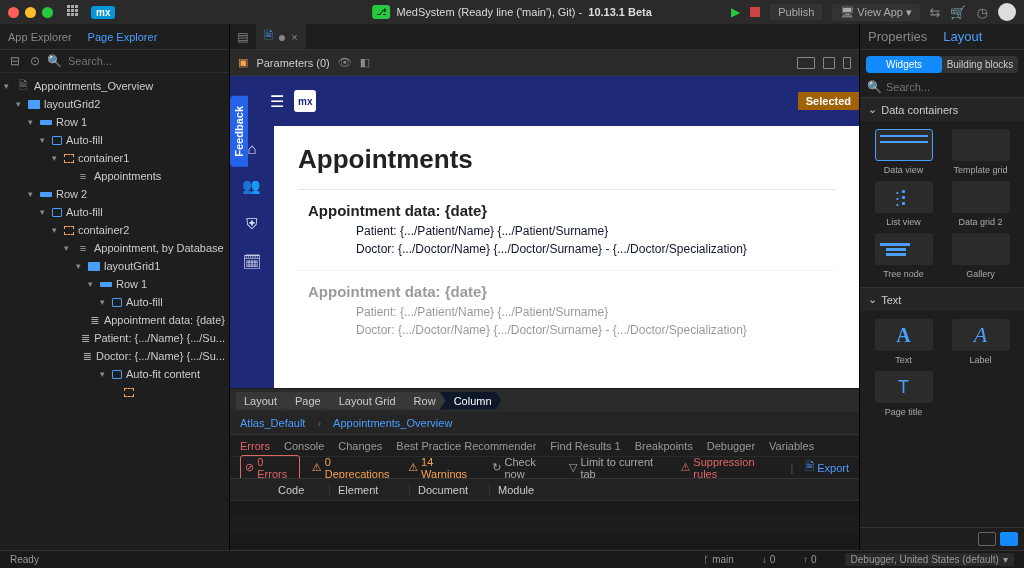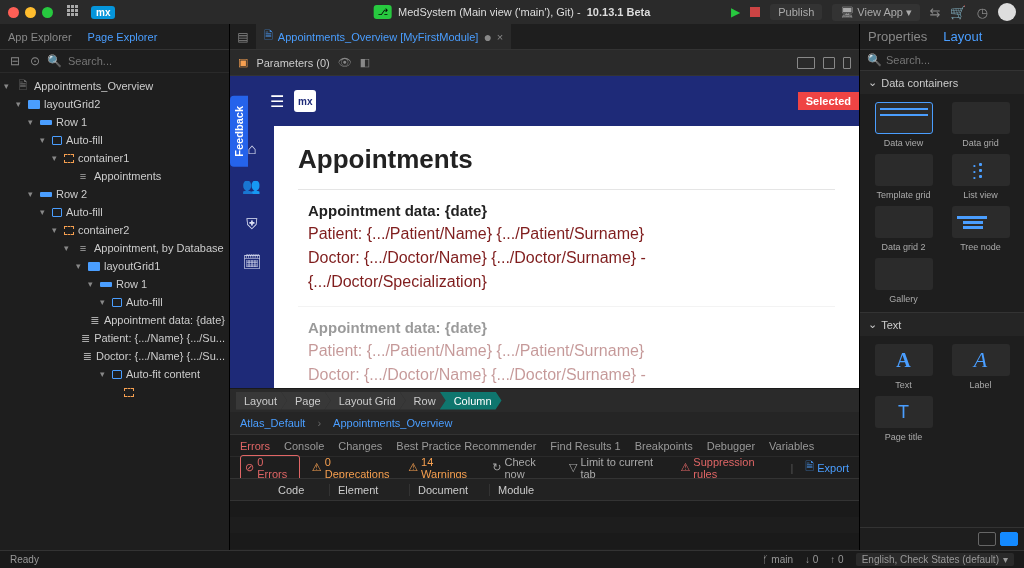"MedSystem (Main view ('main'), Git)" span { text: Main view -> Ready line }
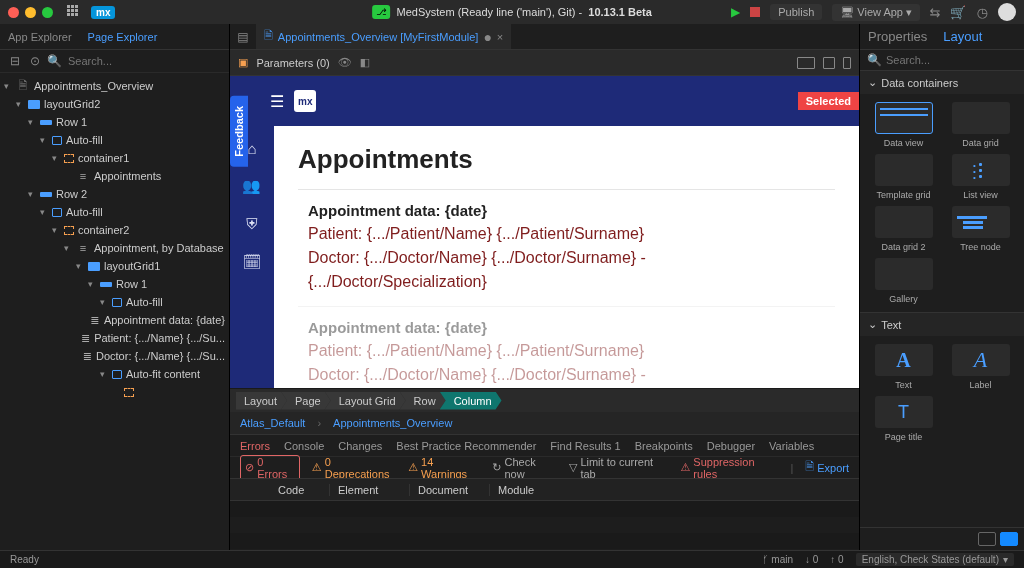"Appointments_Overview [MyFirstModule]" span { html: <span>Appointments_Overview [MyFirstModule]</span> -> none }
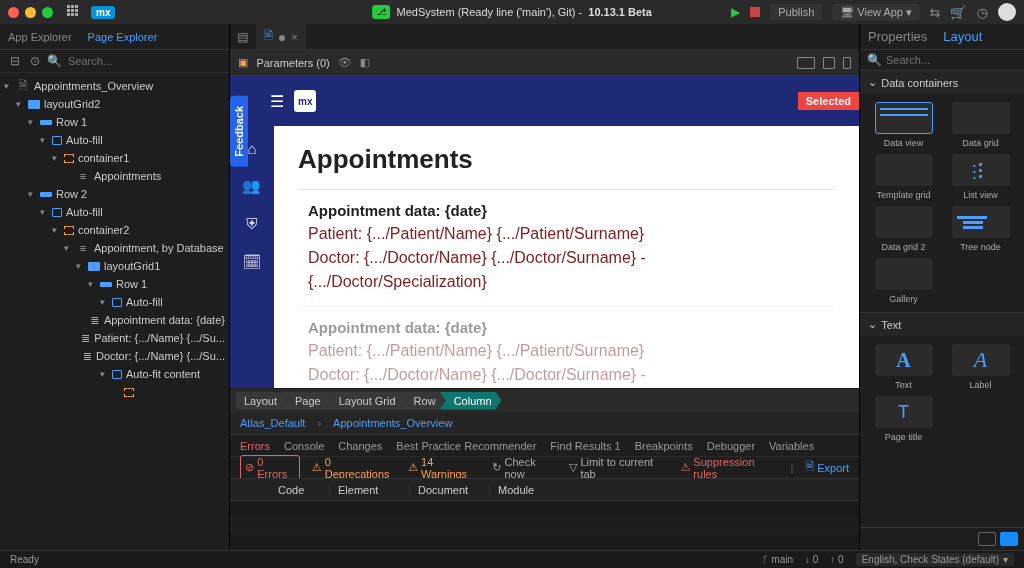"Widgets" div.widget-mode { html: none -> <div> <div>Widgets</div> <div>Building blocks</div> </div> }
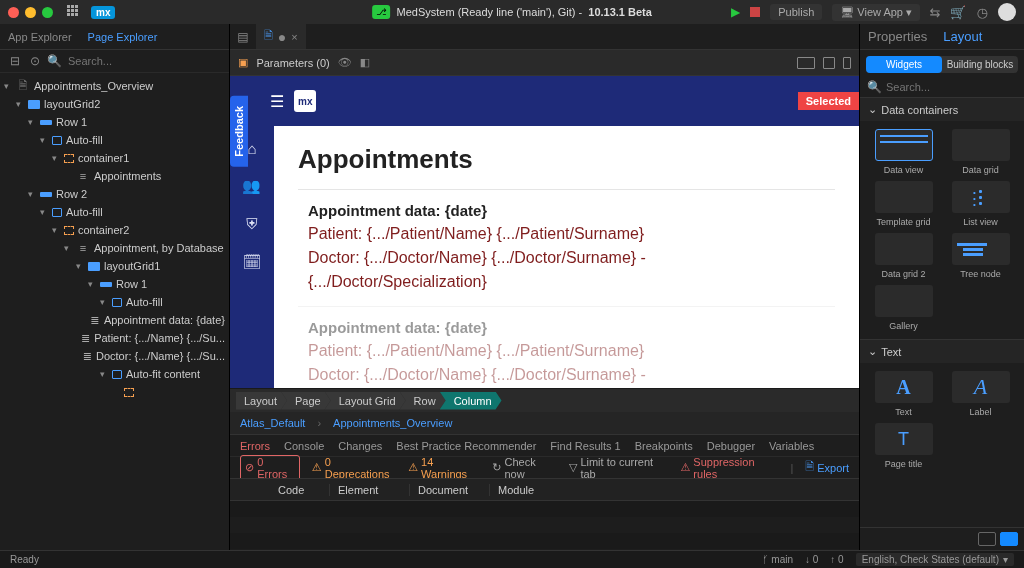"Selected" .app-header .selected { background: #ef4444 -> #a16207 }
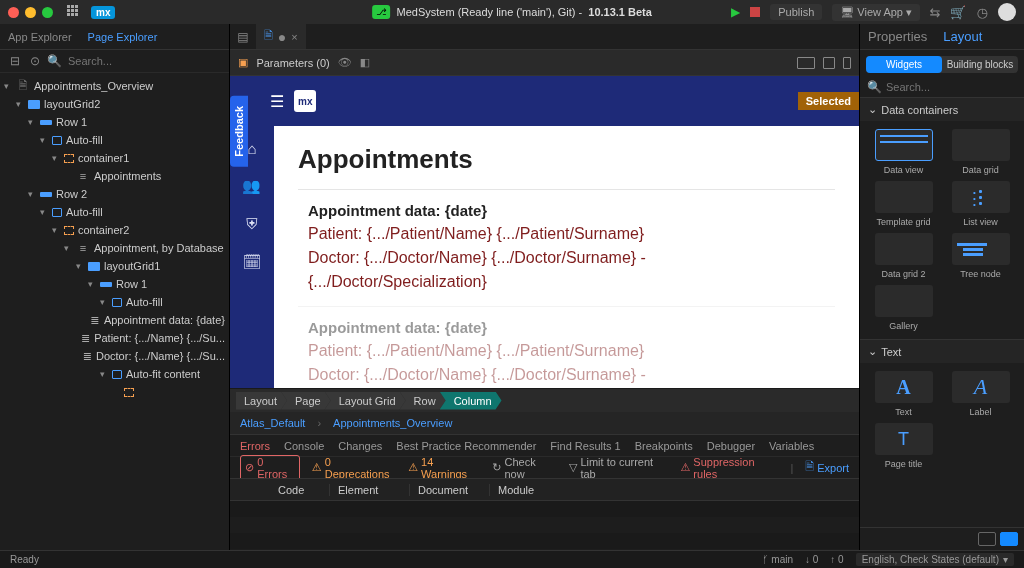"Data grid" div.widget-item { html: <div> <div> <span></span> <span></span> <span></span> <span></span> <span></span> <span></span> <span></span> <span></span> <span></span> </div> <div>Data grid</div> </div> -> none }
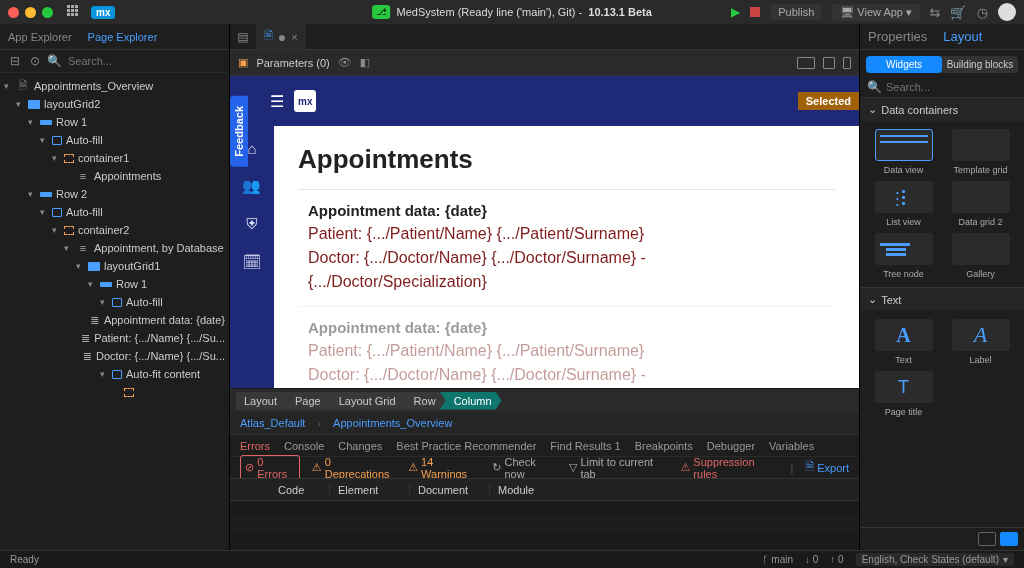"Patient: {.../Patient/Name}" .li-line { color: #7f1d1d -> #0f172a; font-size: 16px -> 12px; margin-left: none -> 48px }
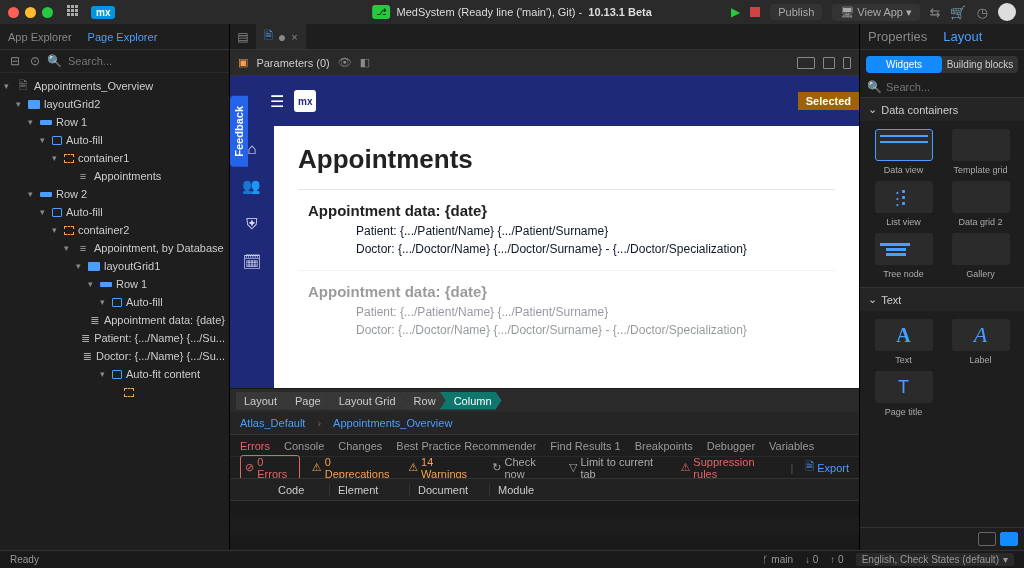"Column" .bc-item.active { background: #0f766e -> #0f172a }
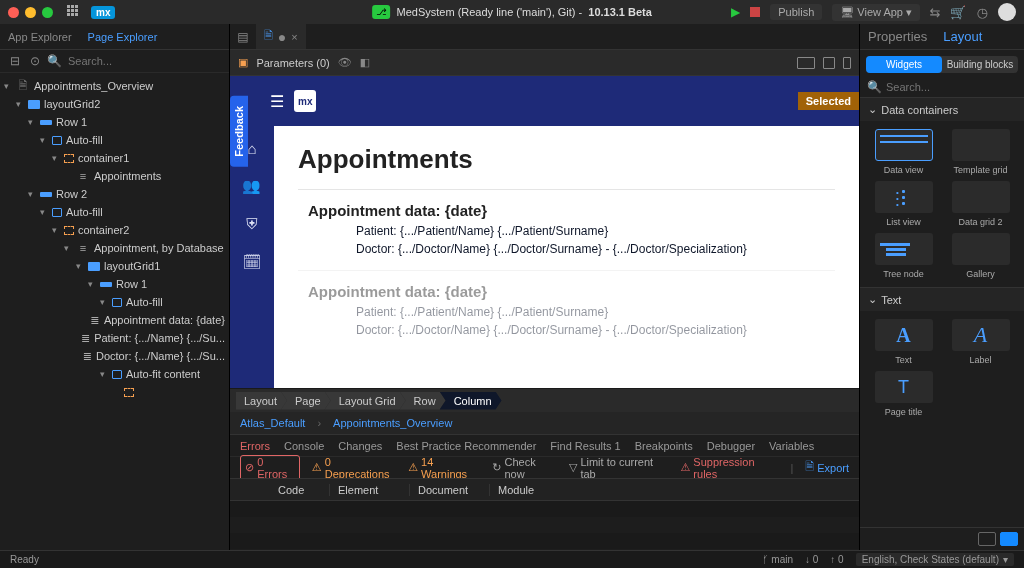"ᚶ main" .status-right { gap: 12px -> 28px }
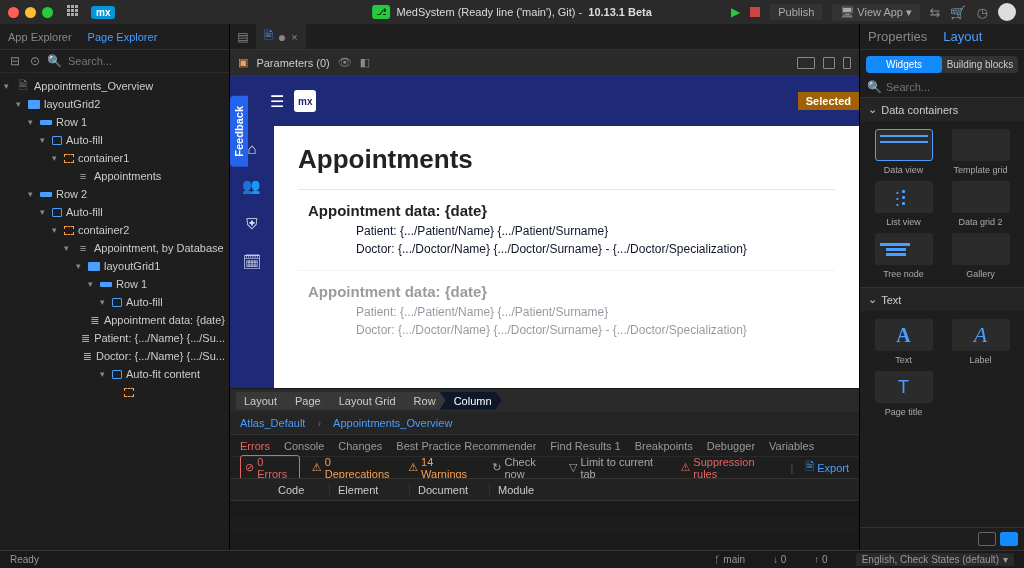"English, Check States (default)" span { text: English, Check -> Debugger, United }
